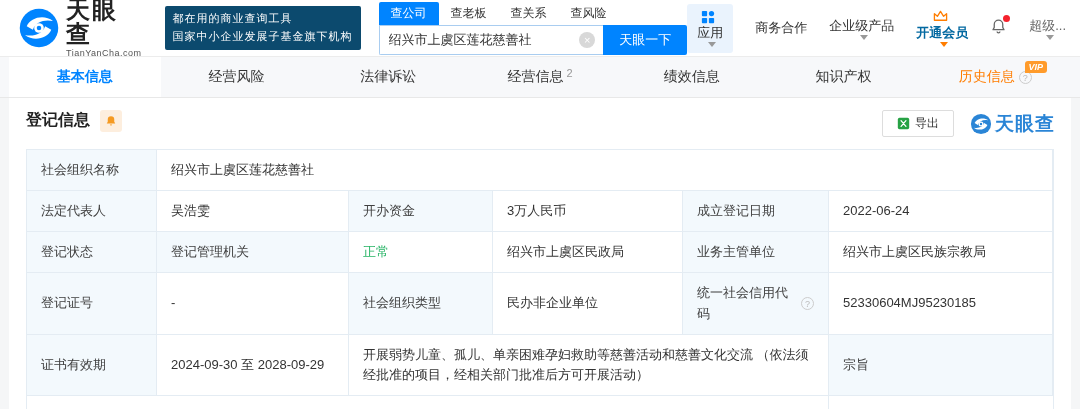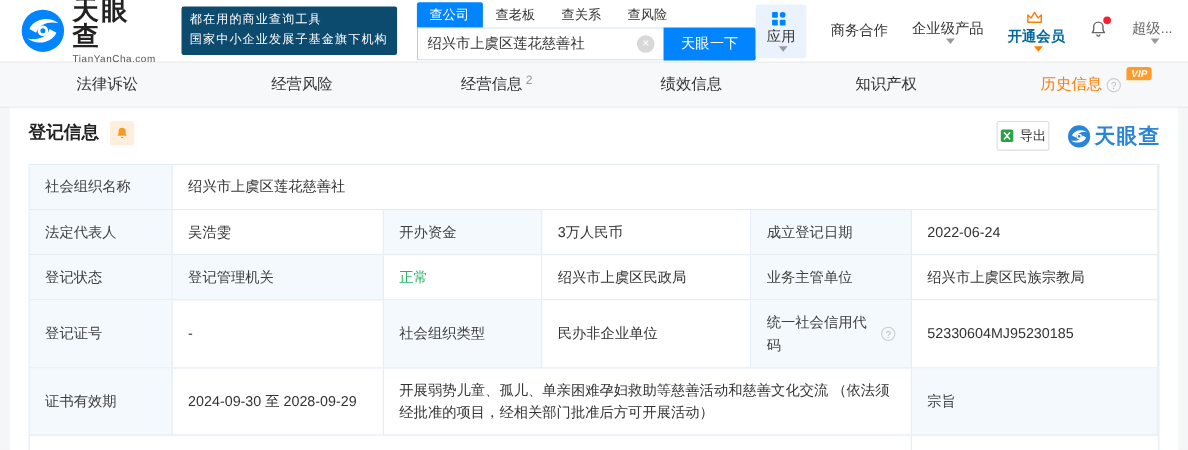"基本信息" div.nav-tab { html: none -> <div> <span>基本信息</span> </div> }
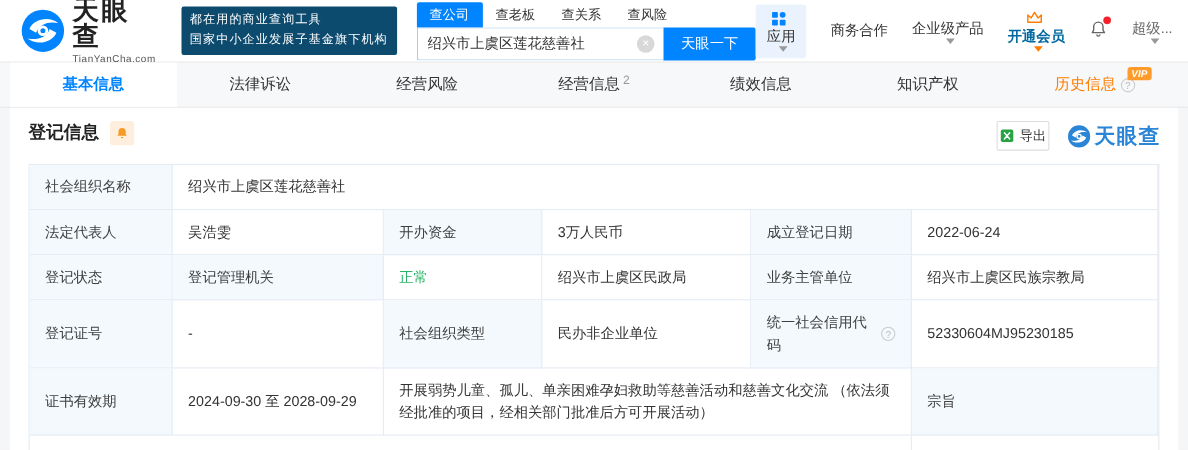"法律诉讼" div.nav-tab { order: before "经营风险" -> after "经营风险" }
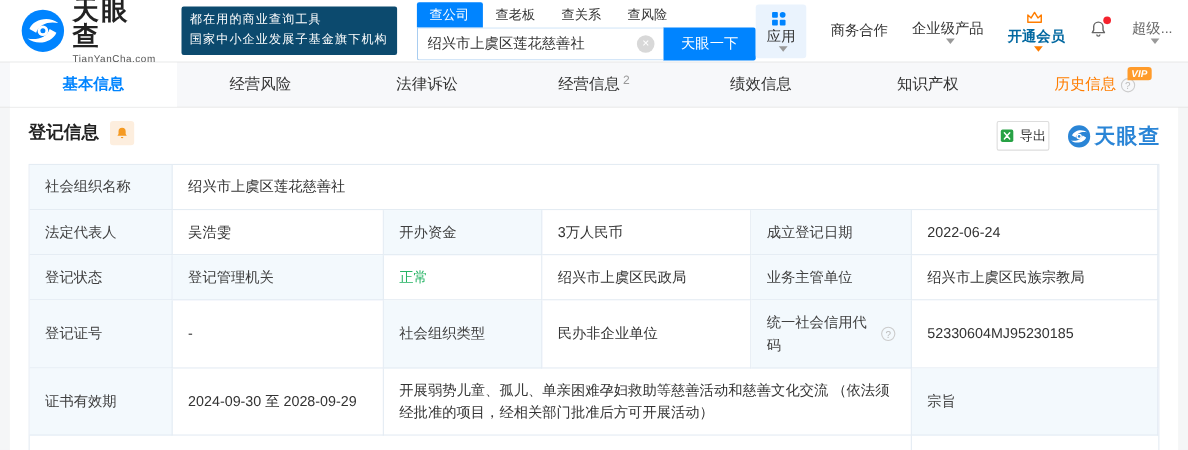"导出" .export-btn { padding: 4px 2px -> 4px 14px }
